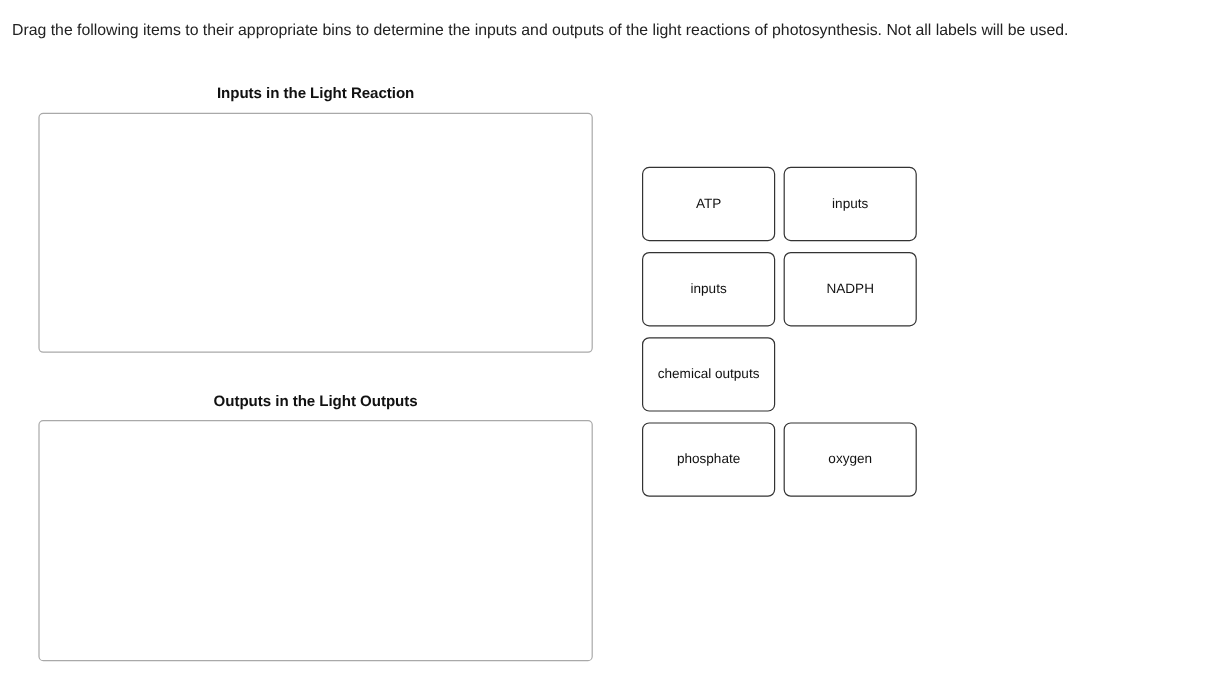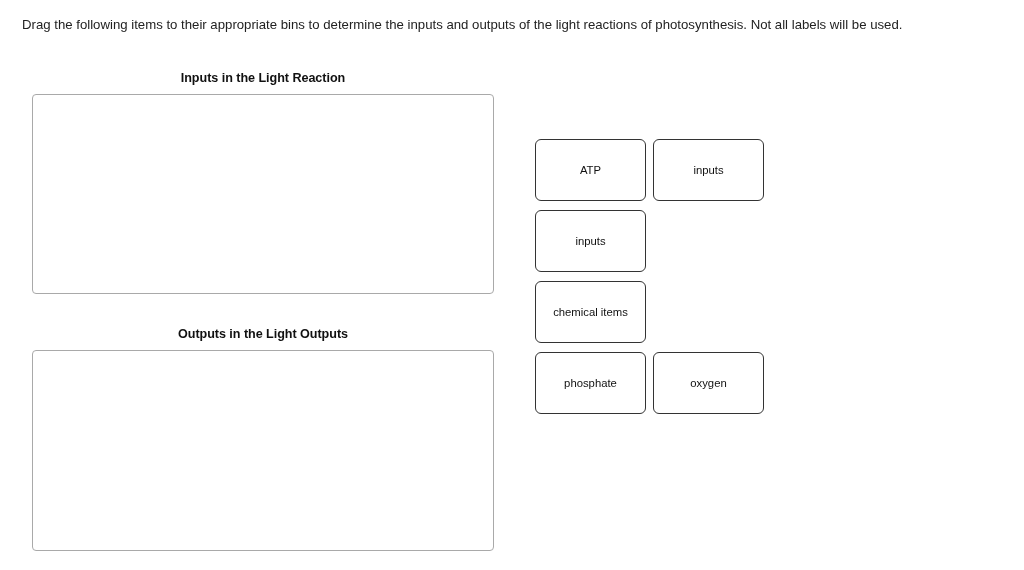"Drag the following items to" #instruction { left: 22px -> 10px }
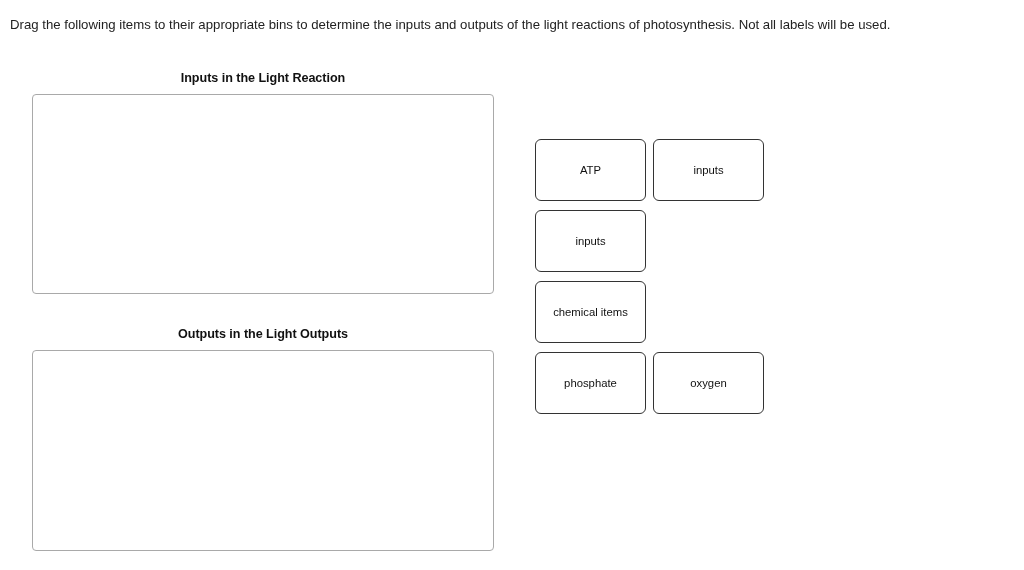"NADPH" div.label-tile { html: none -> <div>NADPH</div> }
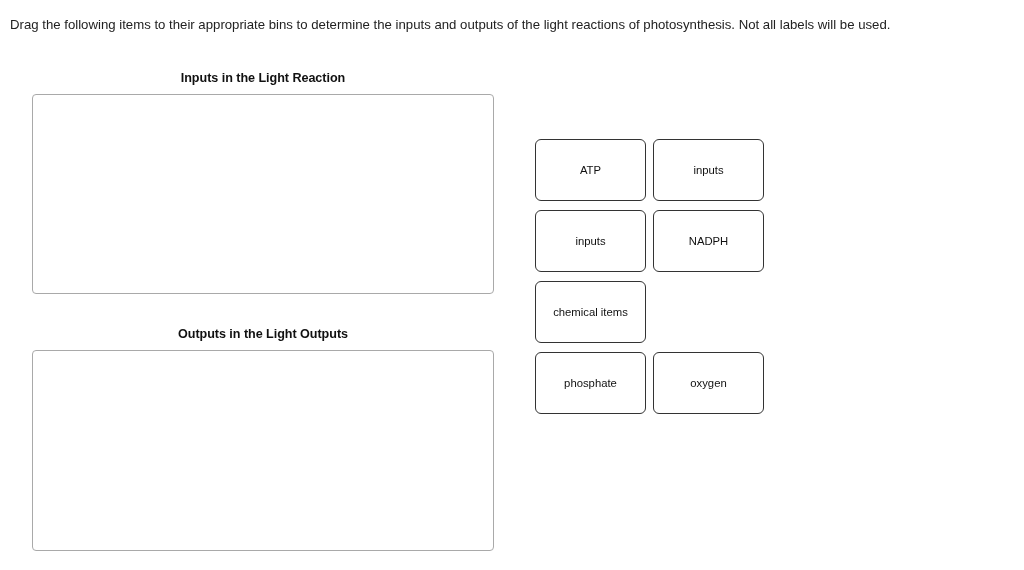"chemical items" div.label-tile { text: items -> outputs }
